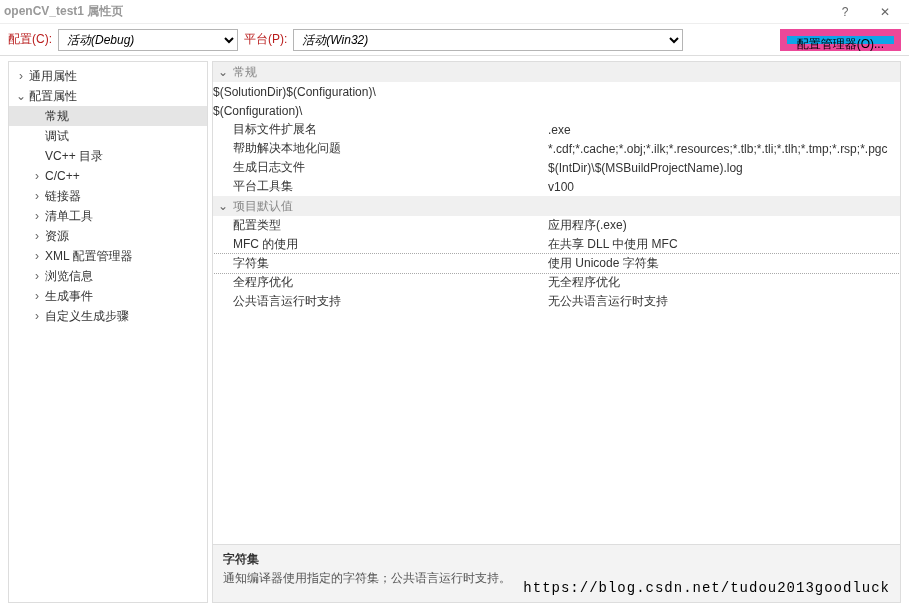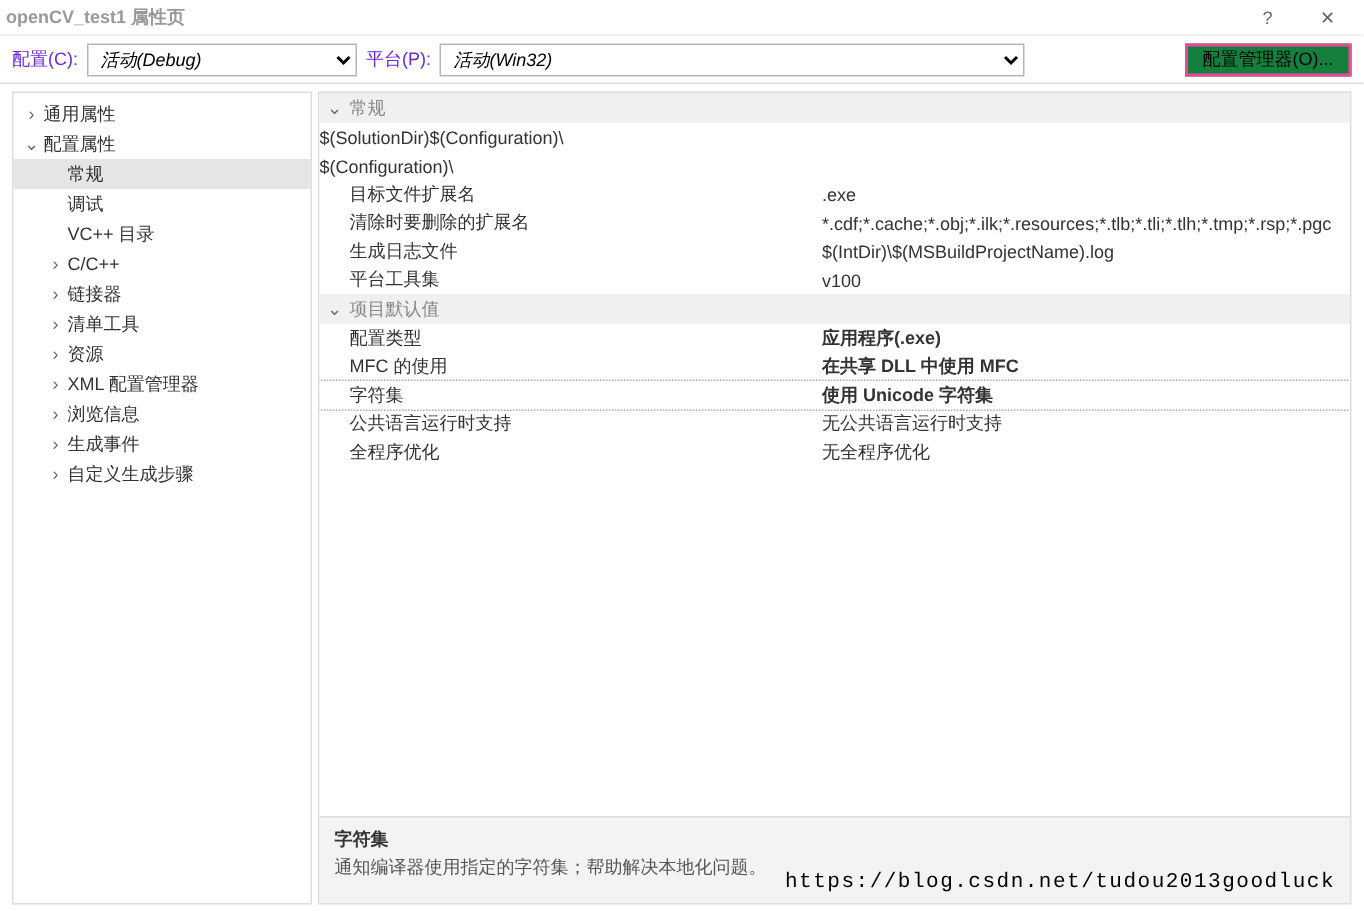"配置(C):" .toolbar label { color: #6d28d9 -> #b91c1c }
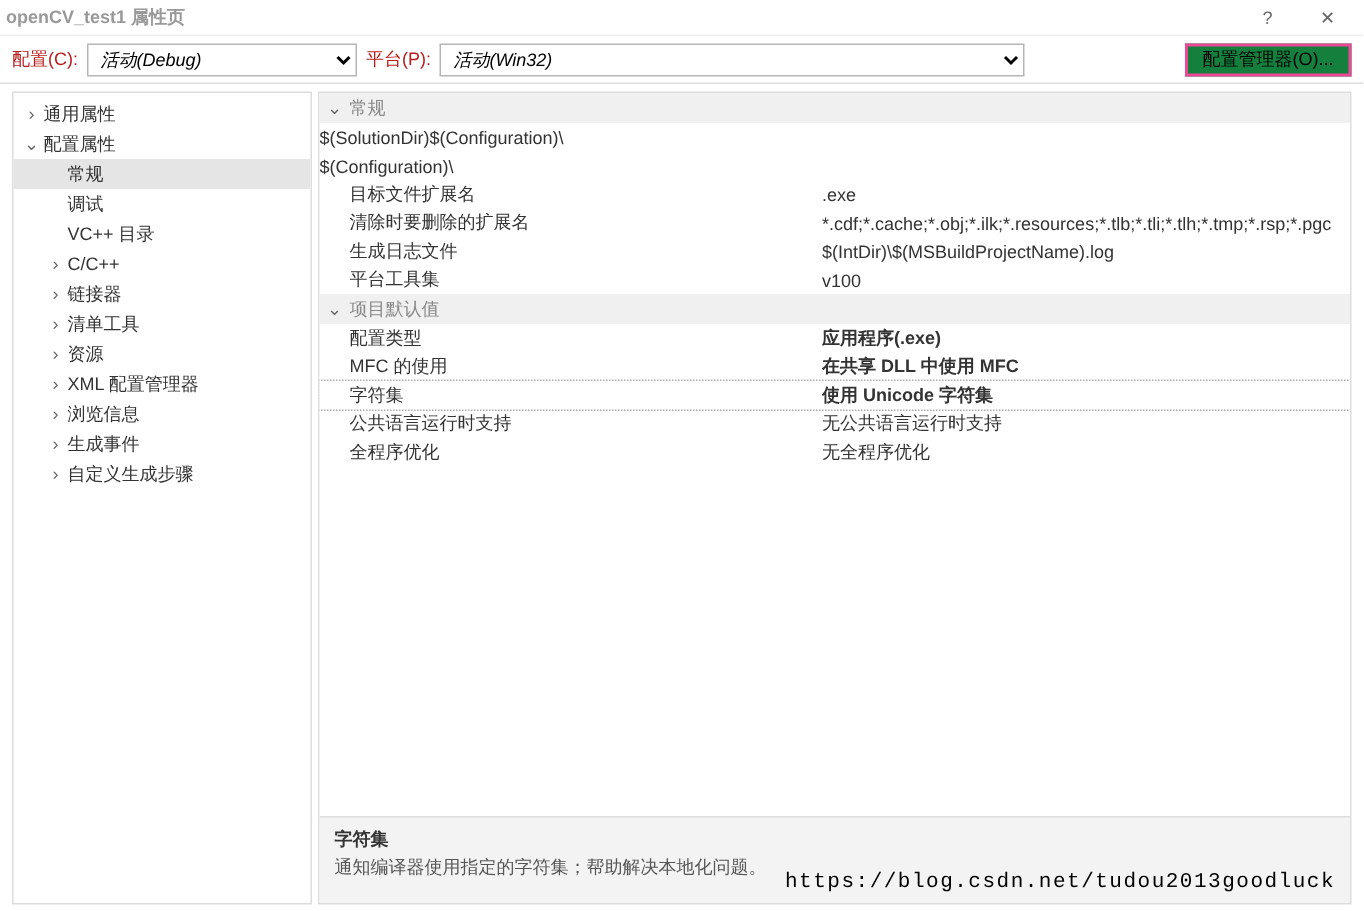"配置管理器(O)..." .toolbar .btn { background: #15803d -> #0ea5e9; border: 2px solid #ec4899 -> 7px solid #ec4899 }
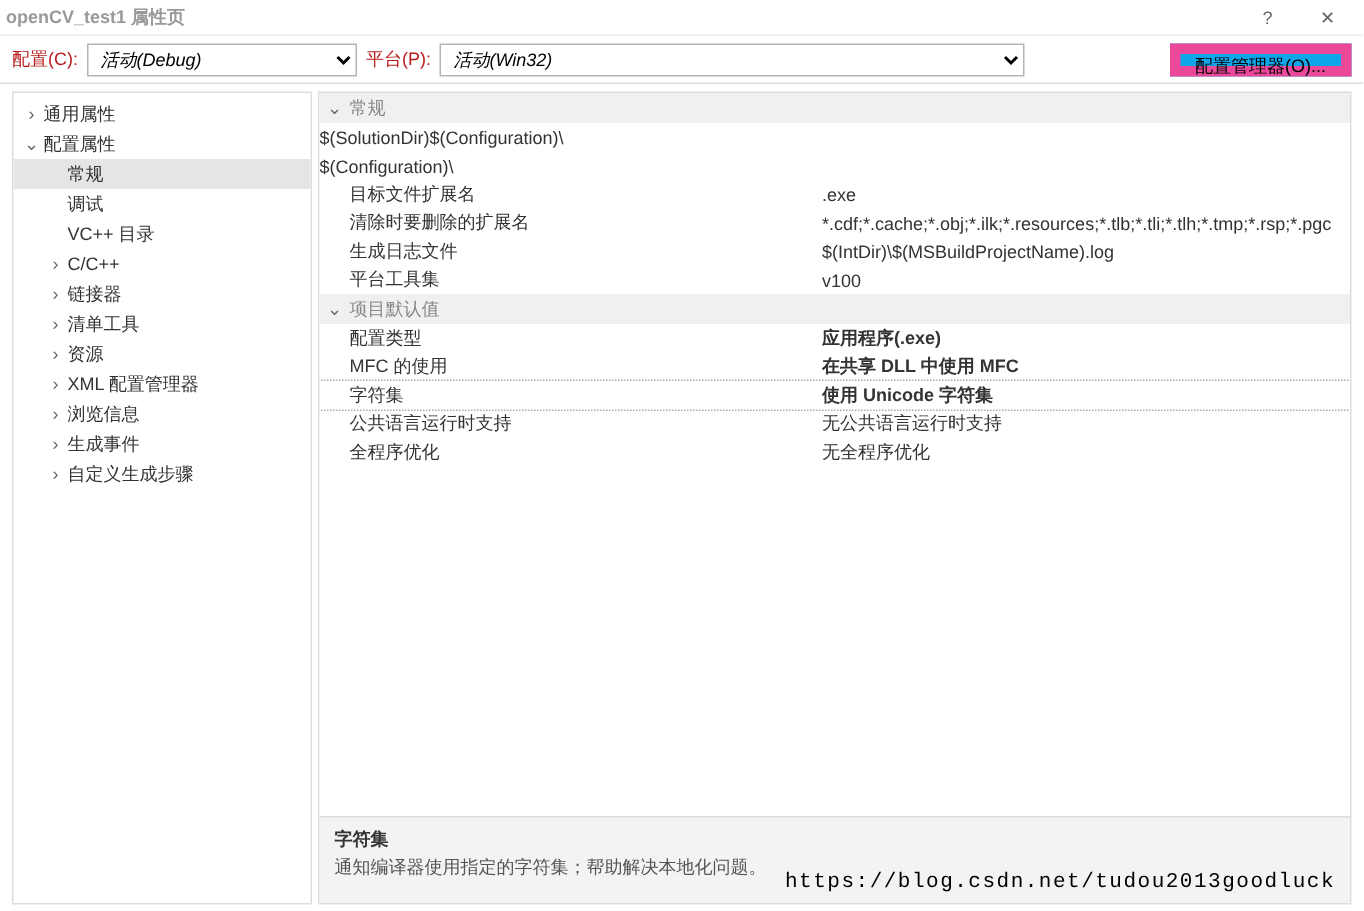"清除时要删除的扩展名" span.key { text: 清除时要删除的扩展名 -> 帮助解决本地化问题 }
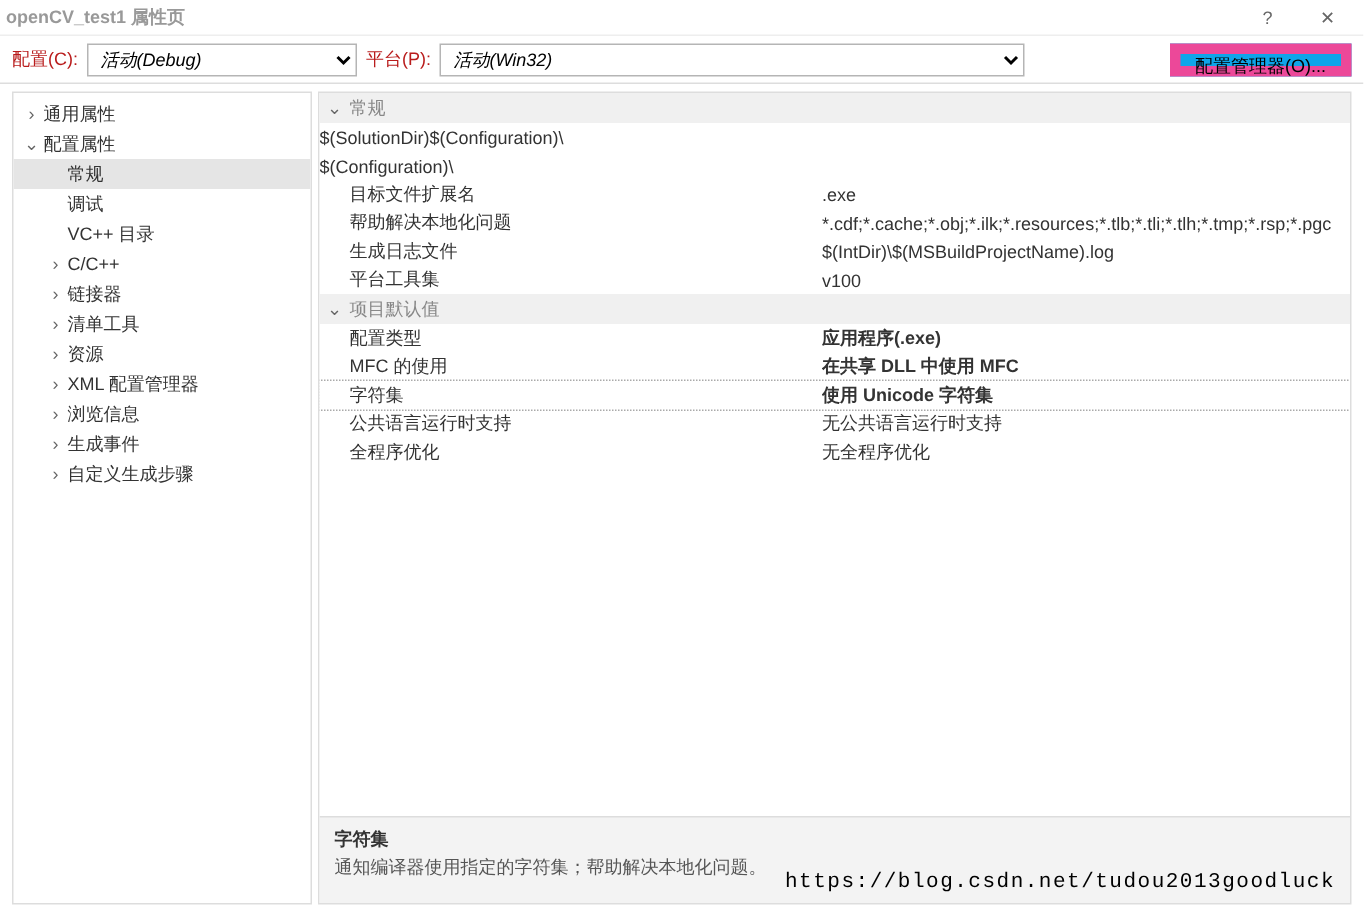"应用程序(.exe)" .prop-row .val.bold { font-weight: bold -> normal }
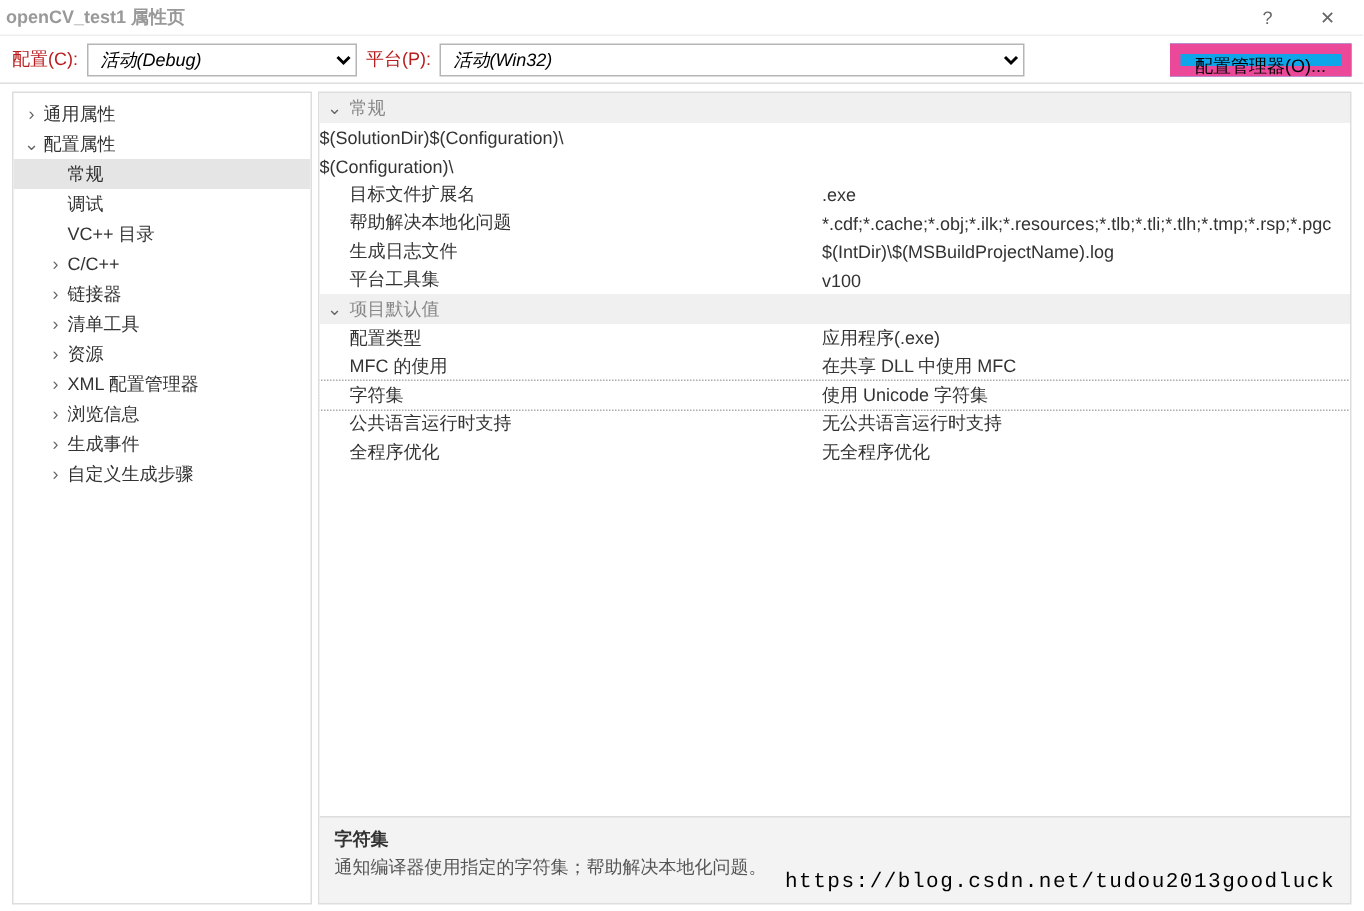"公共语言运行时支持" div.prop-row { order: before "全程序优化" -> after "全程序优化" }
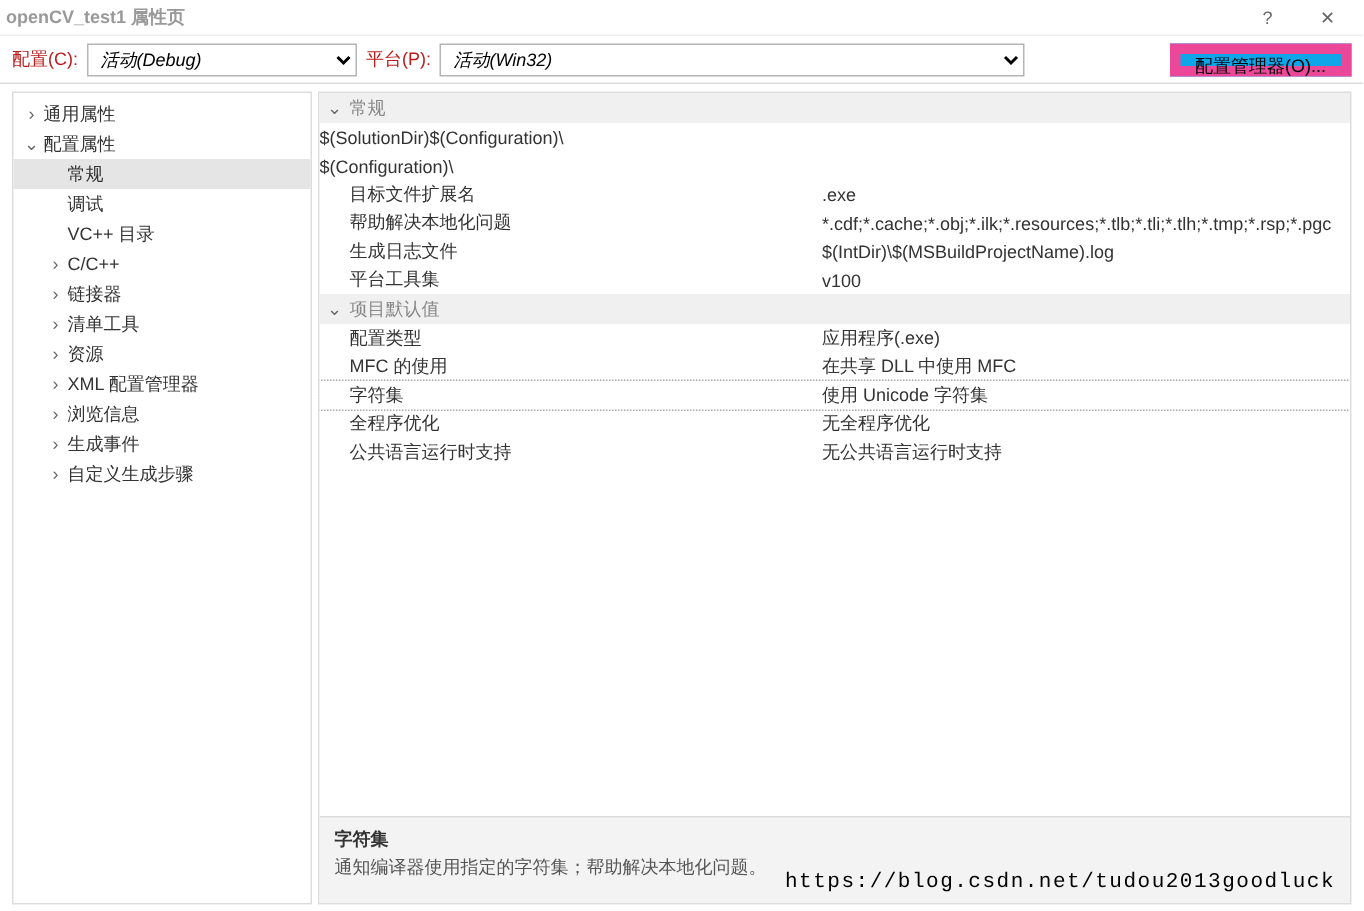"通知编译器使用指定的字符集；帮助解决本地化问题。" span.hdesc { text: 帮助解决本地化问题 -> 公共语言运行时支持 }
